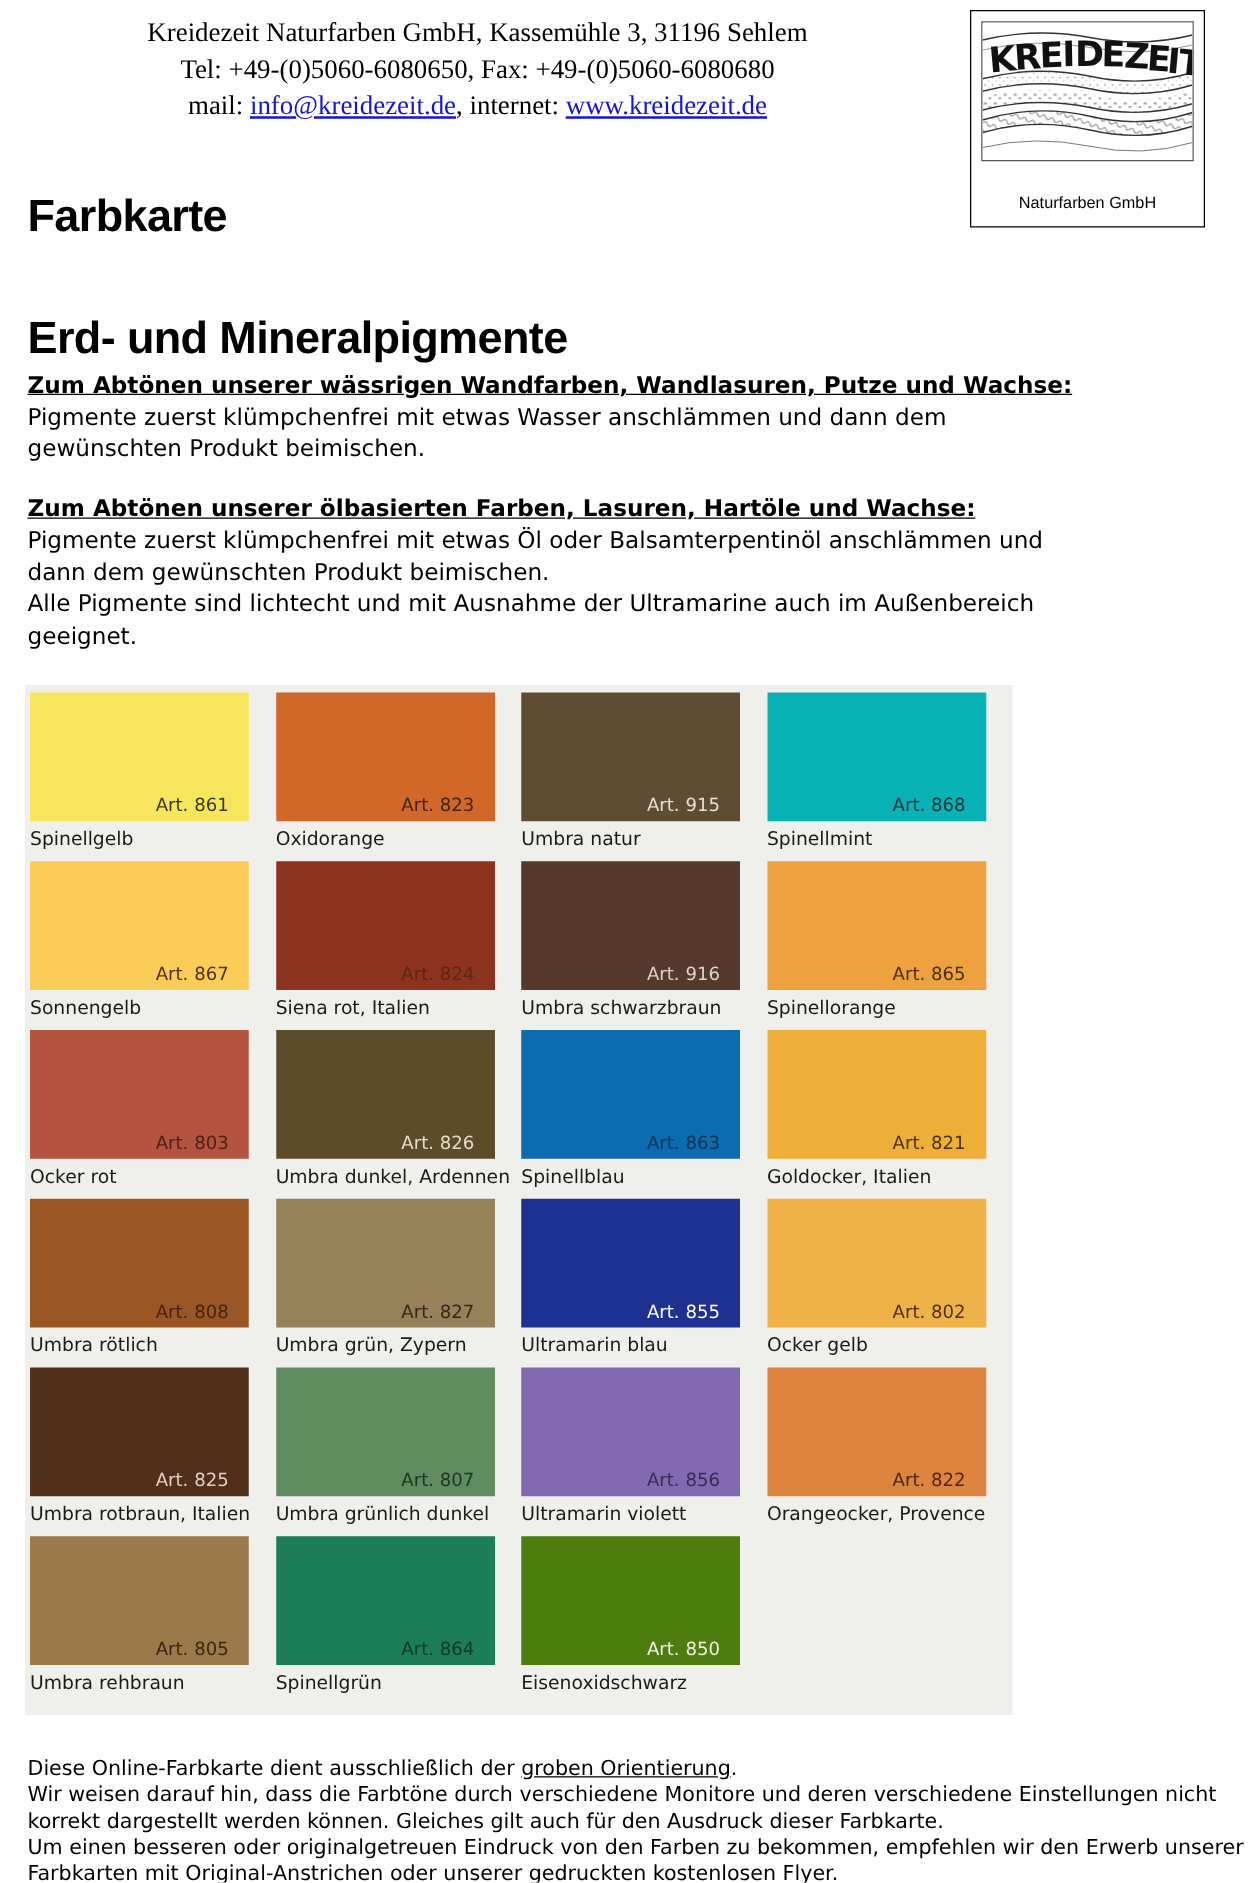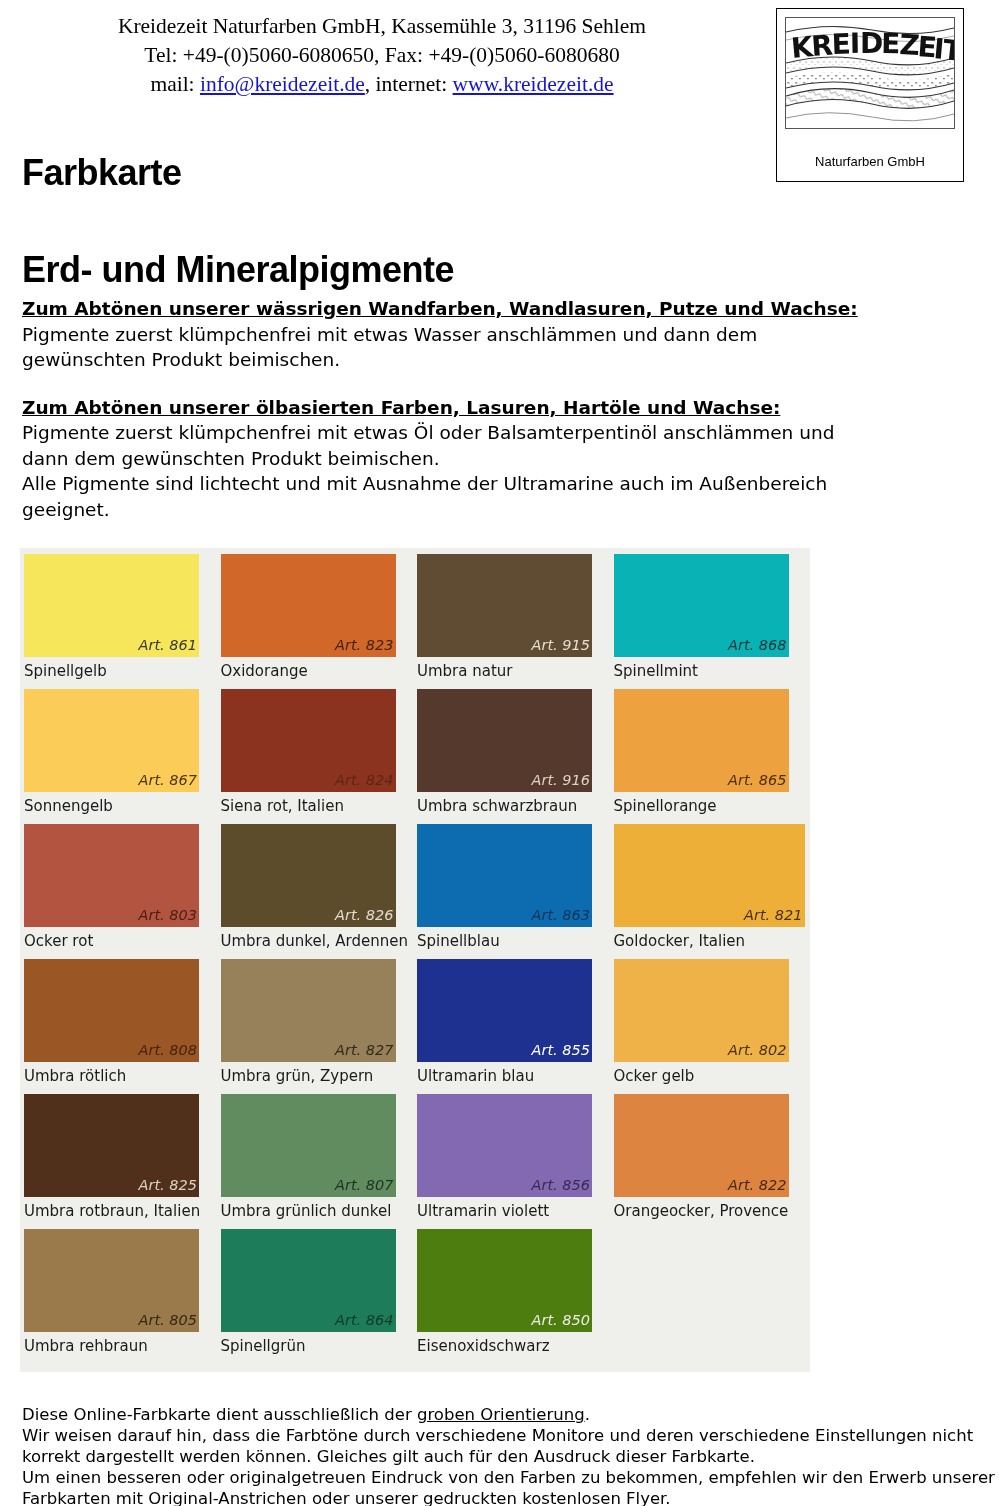"Art. 861" .swatch-art { font-style: italic -> none; right: 2px -> 16px }
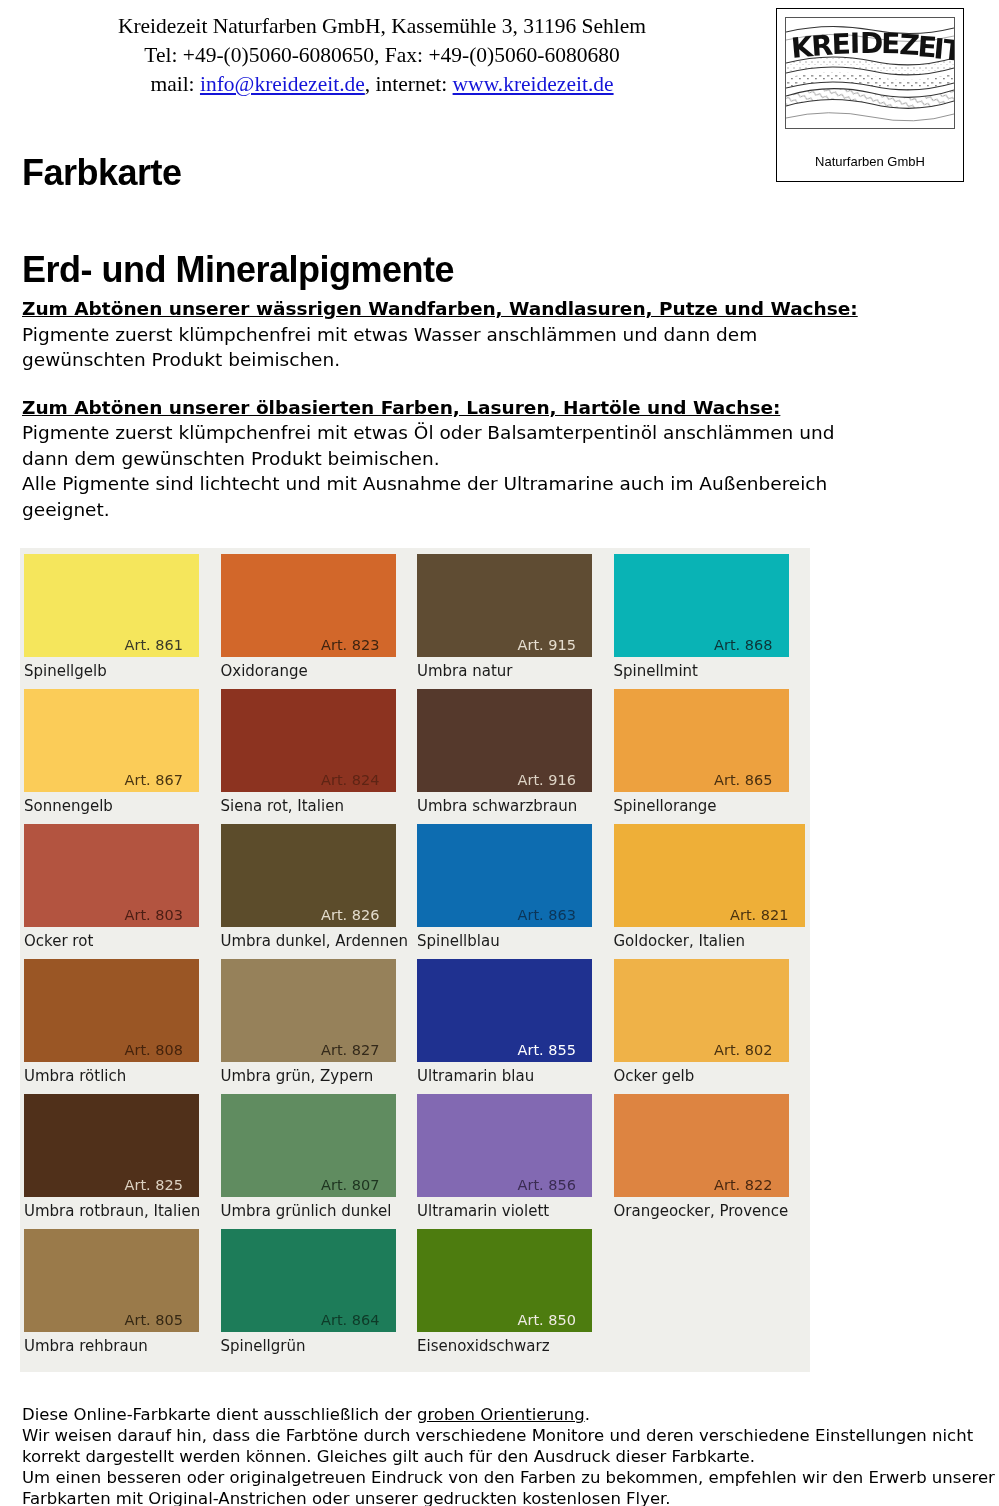"Art. 821" div.swatch-color { padding-left: 16px -> none }
